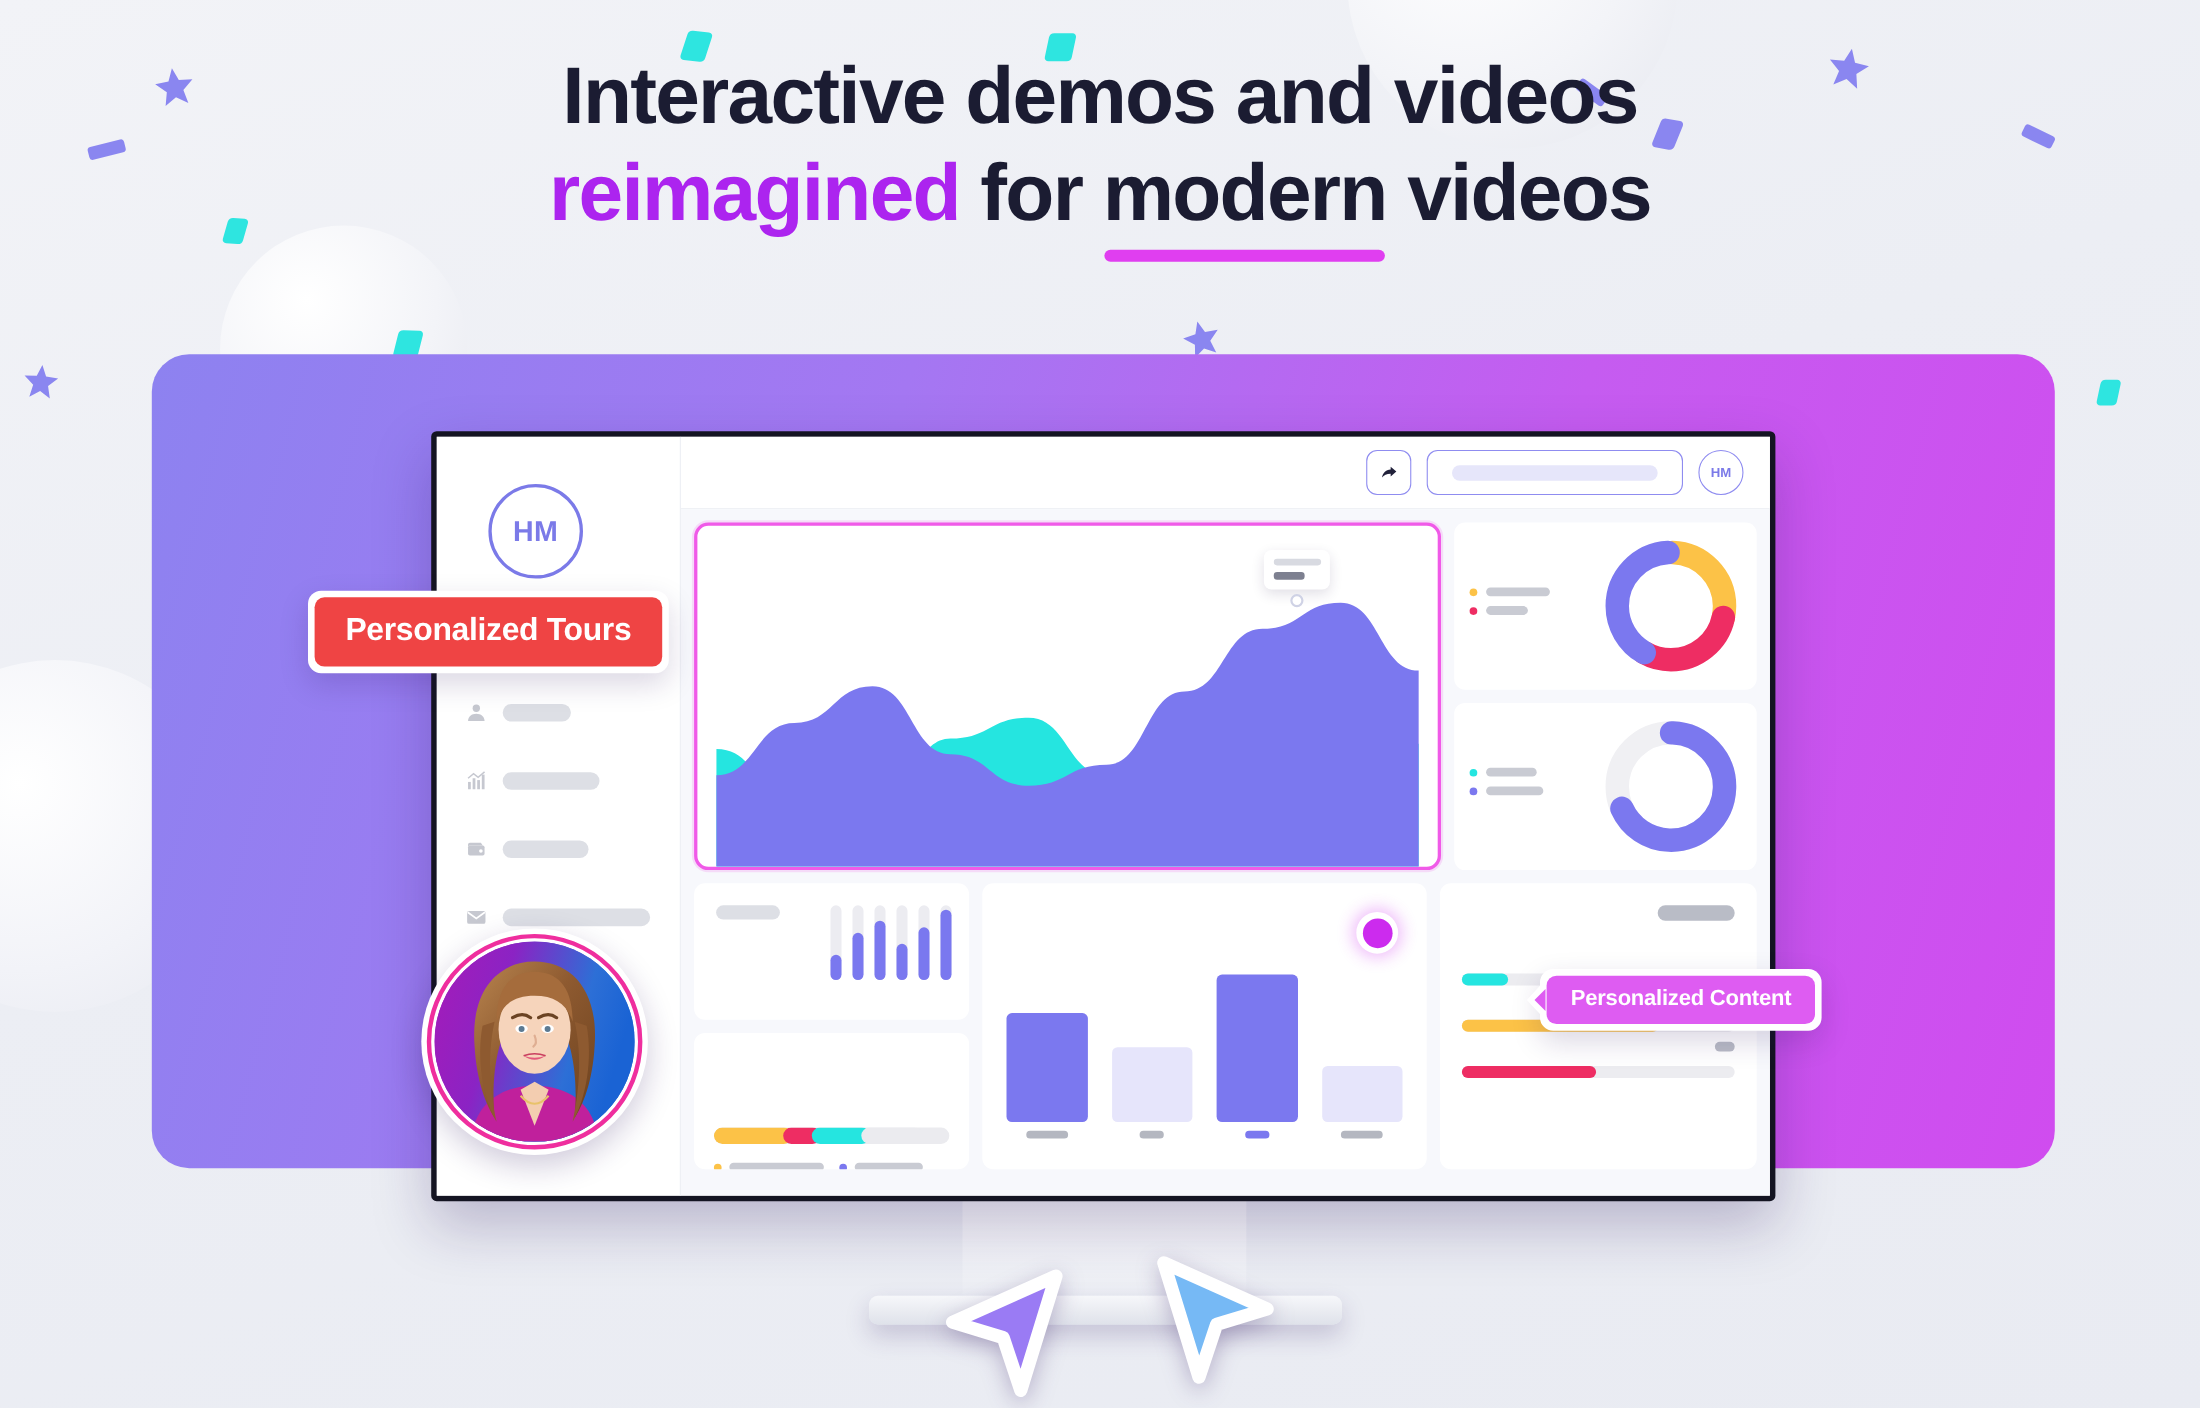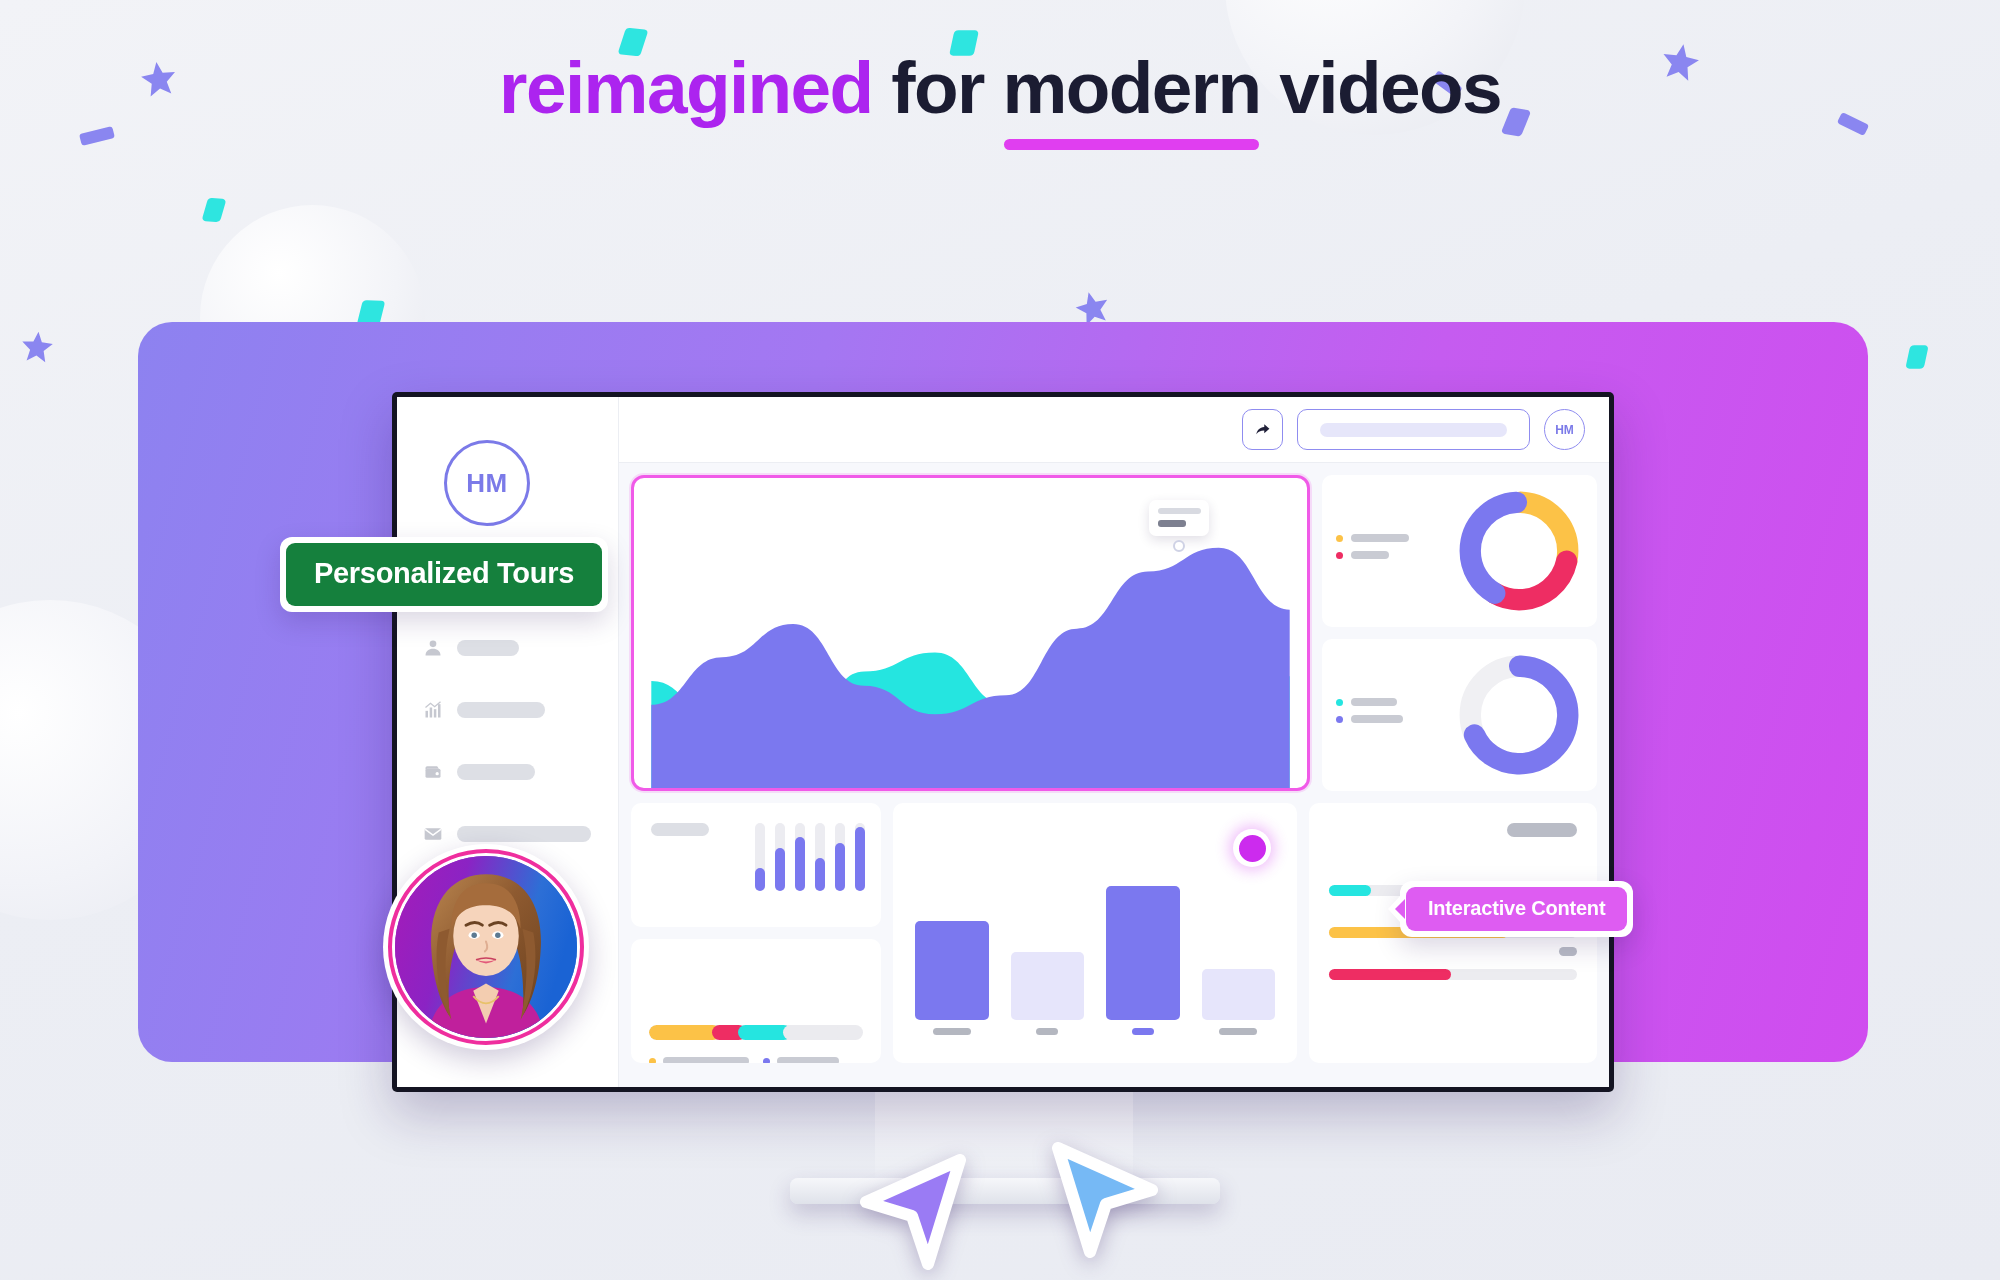"Interactive demos and videos" div.ln { html: none -> <div>Interactive demos and videos</div> }
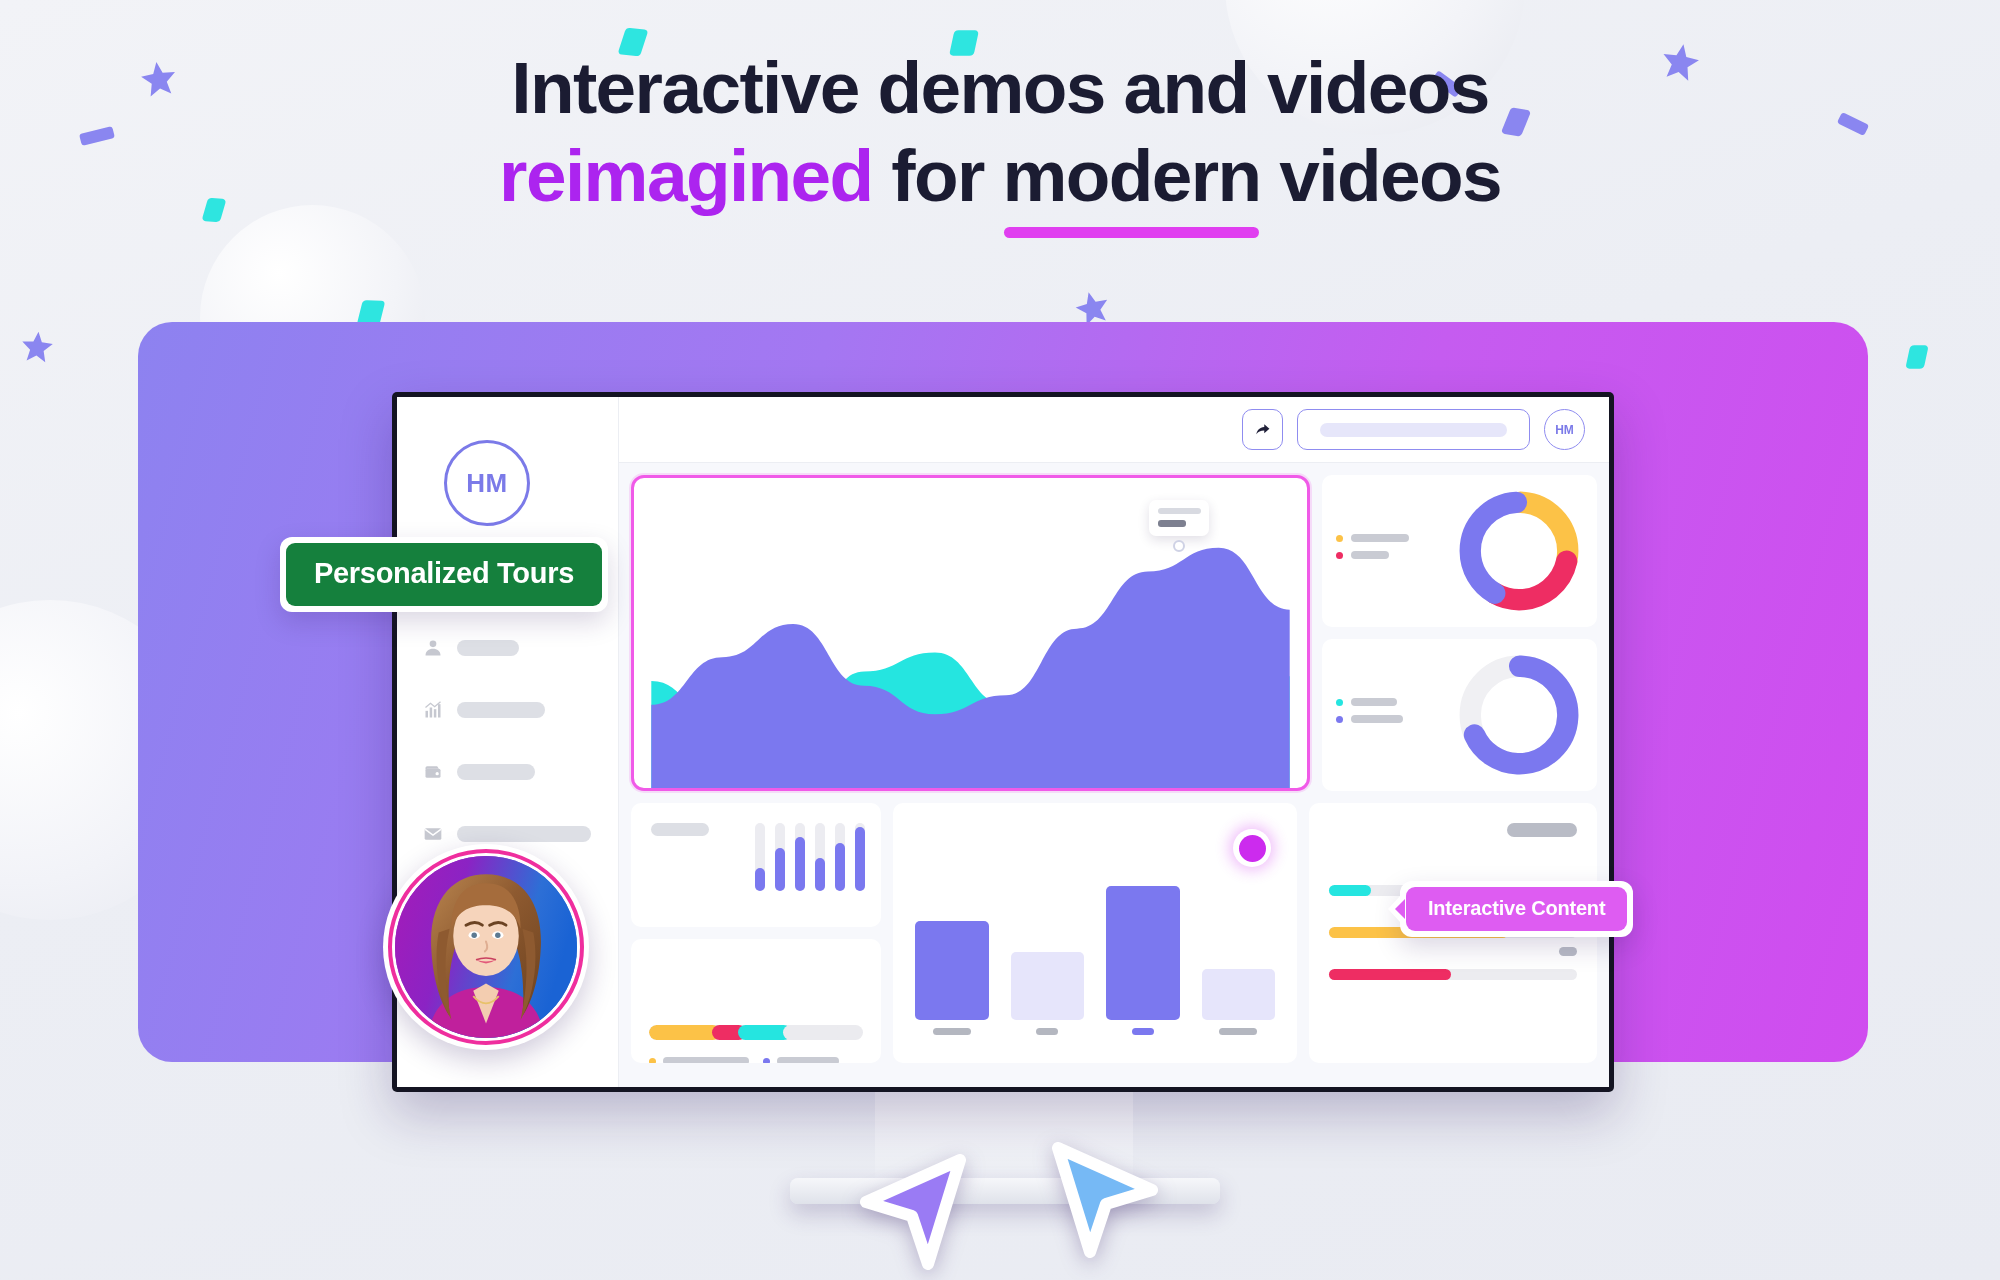"Personalized Tours" .callout-tours .inner { background: #15803d -> #ef4444 }
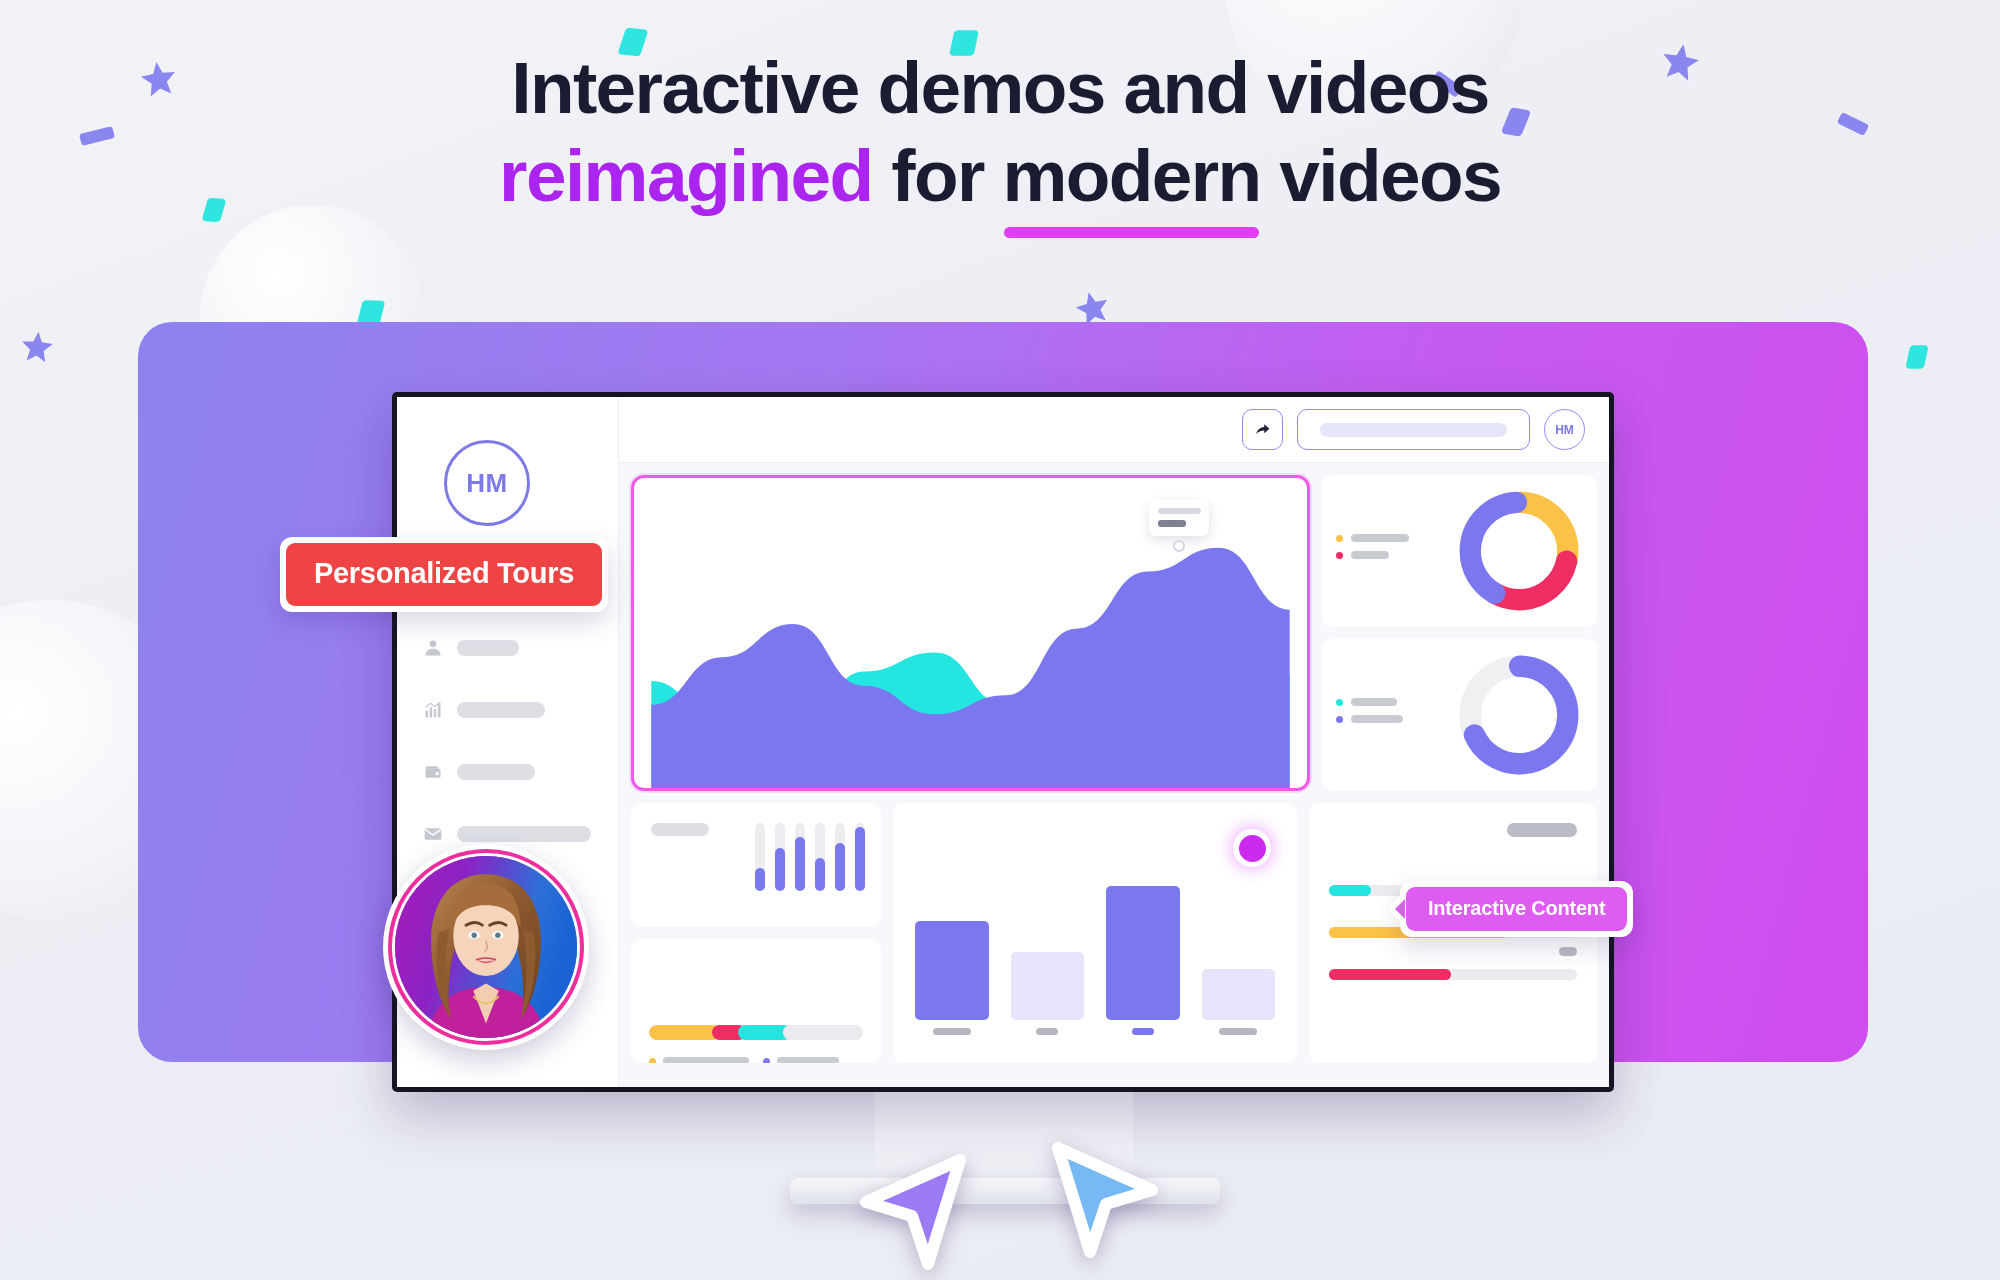"Interactive Content" div.inner { text: Interactive -> Personalized }
